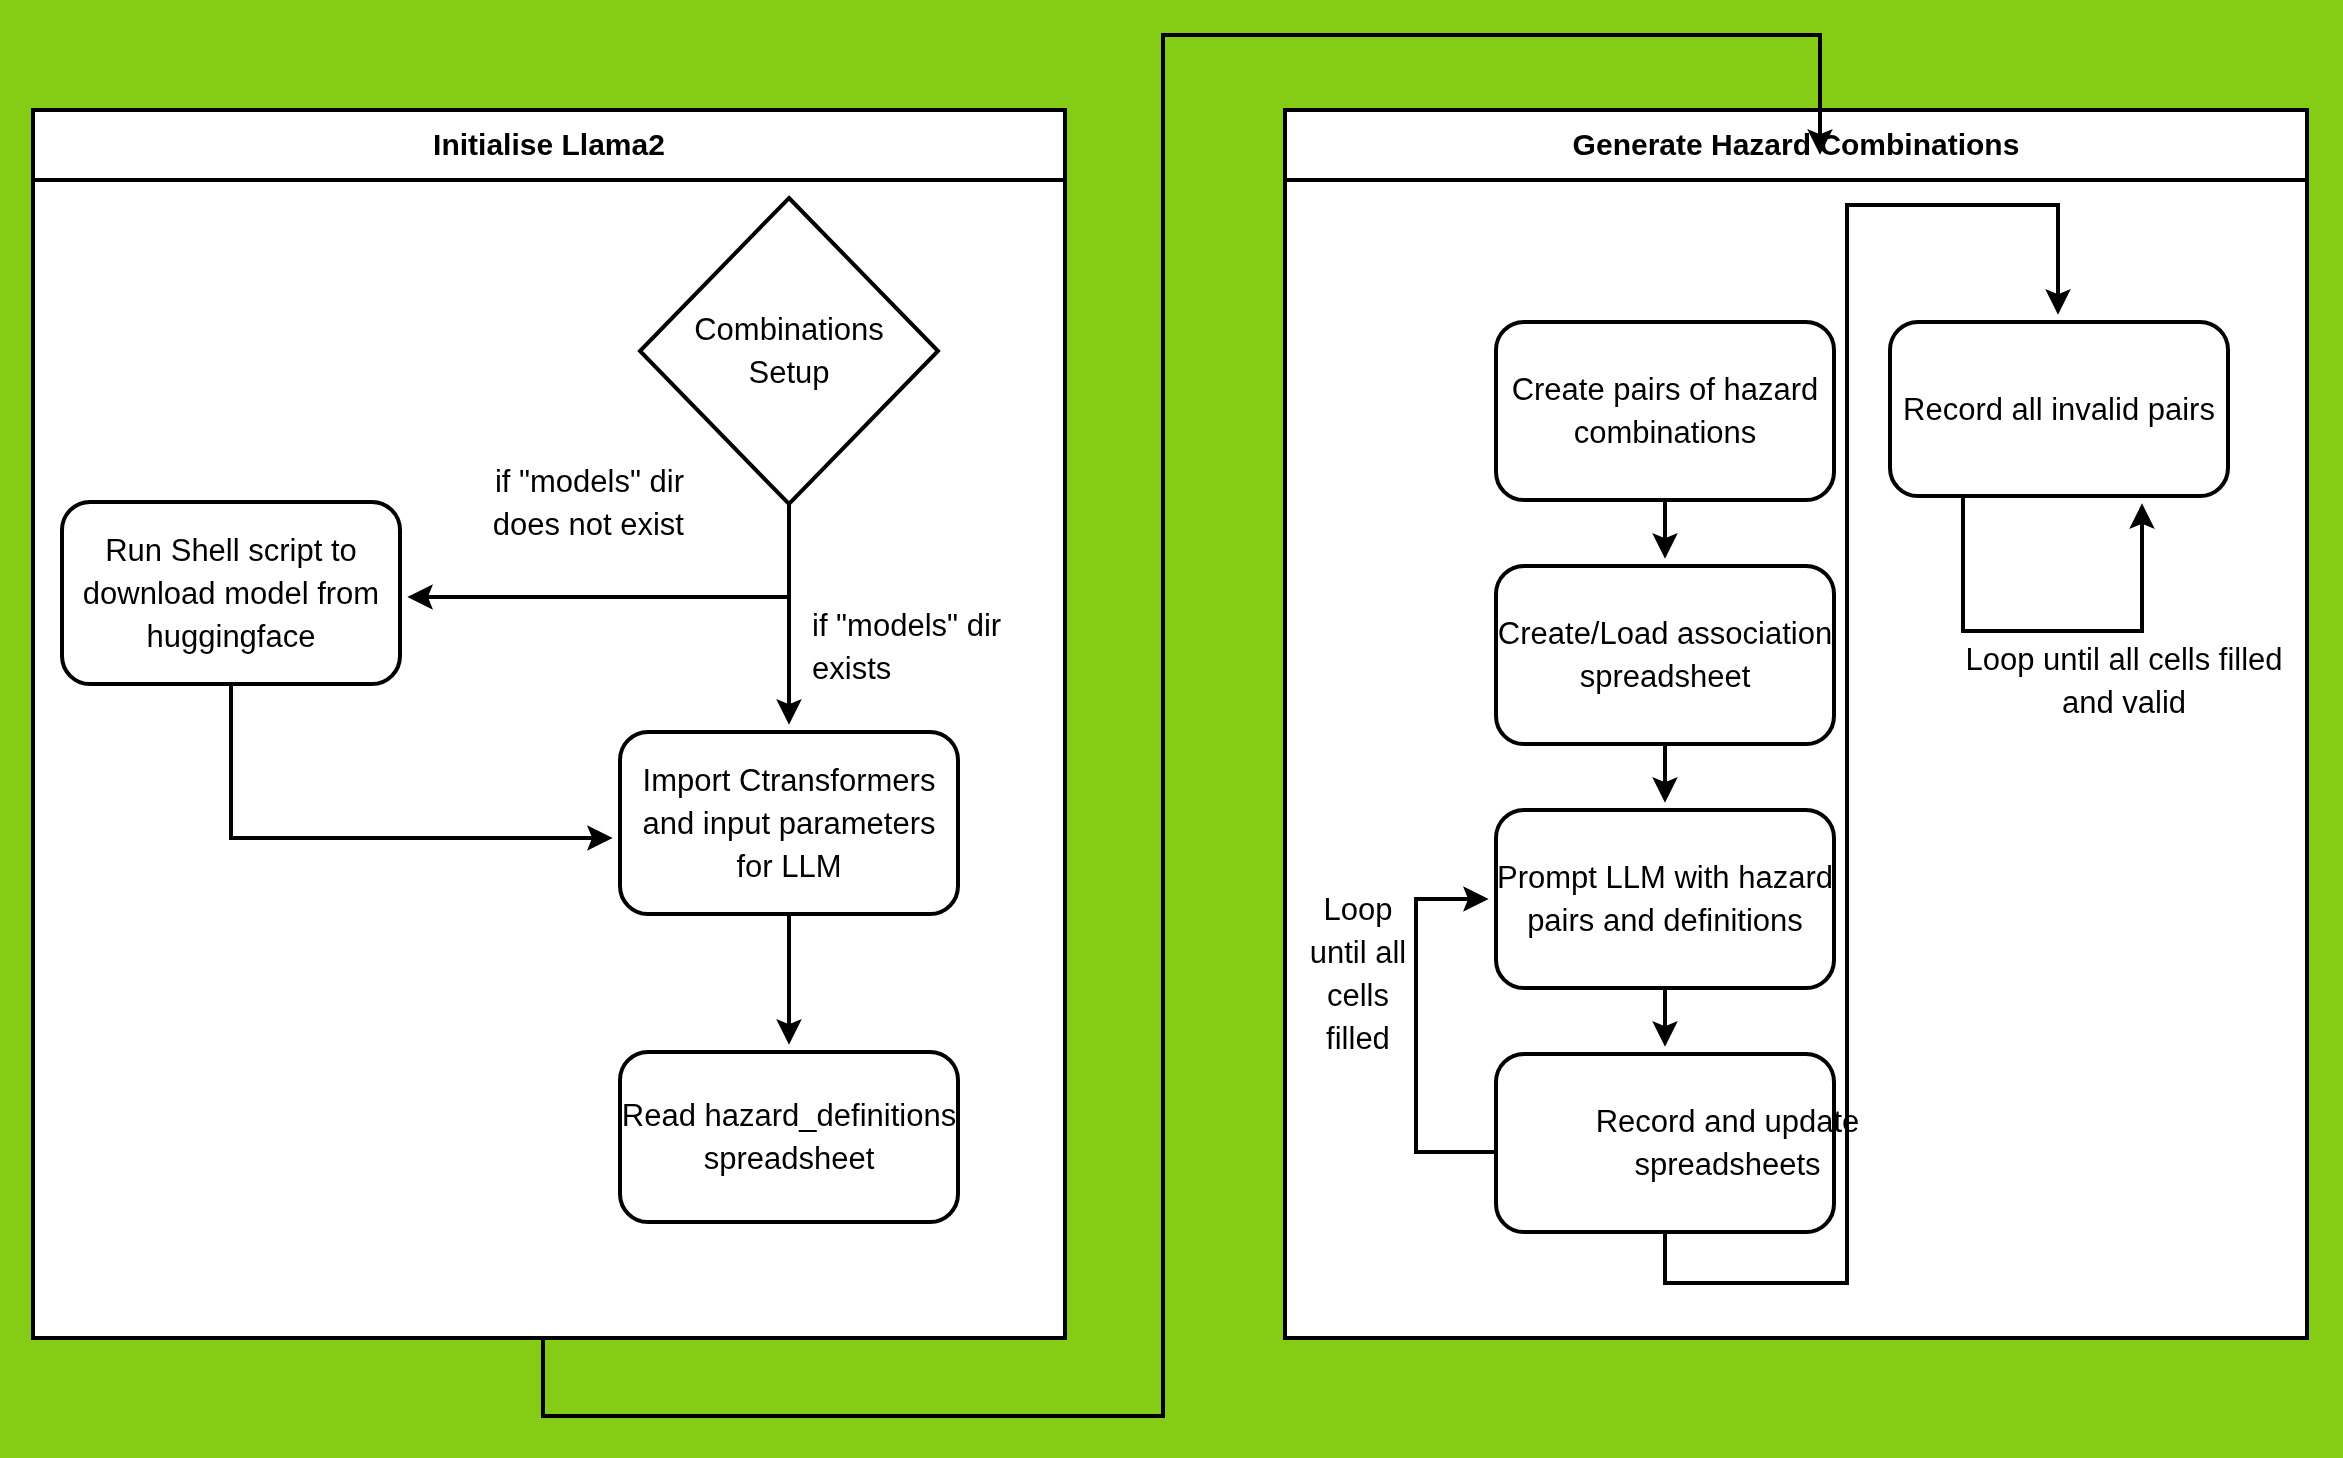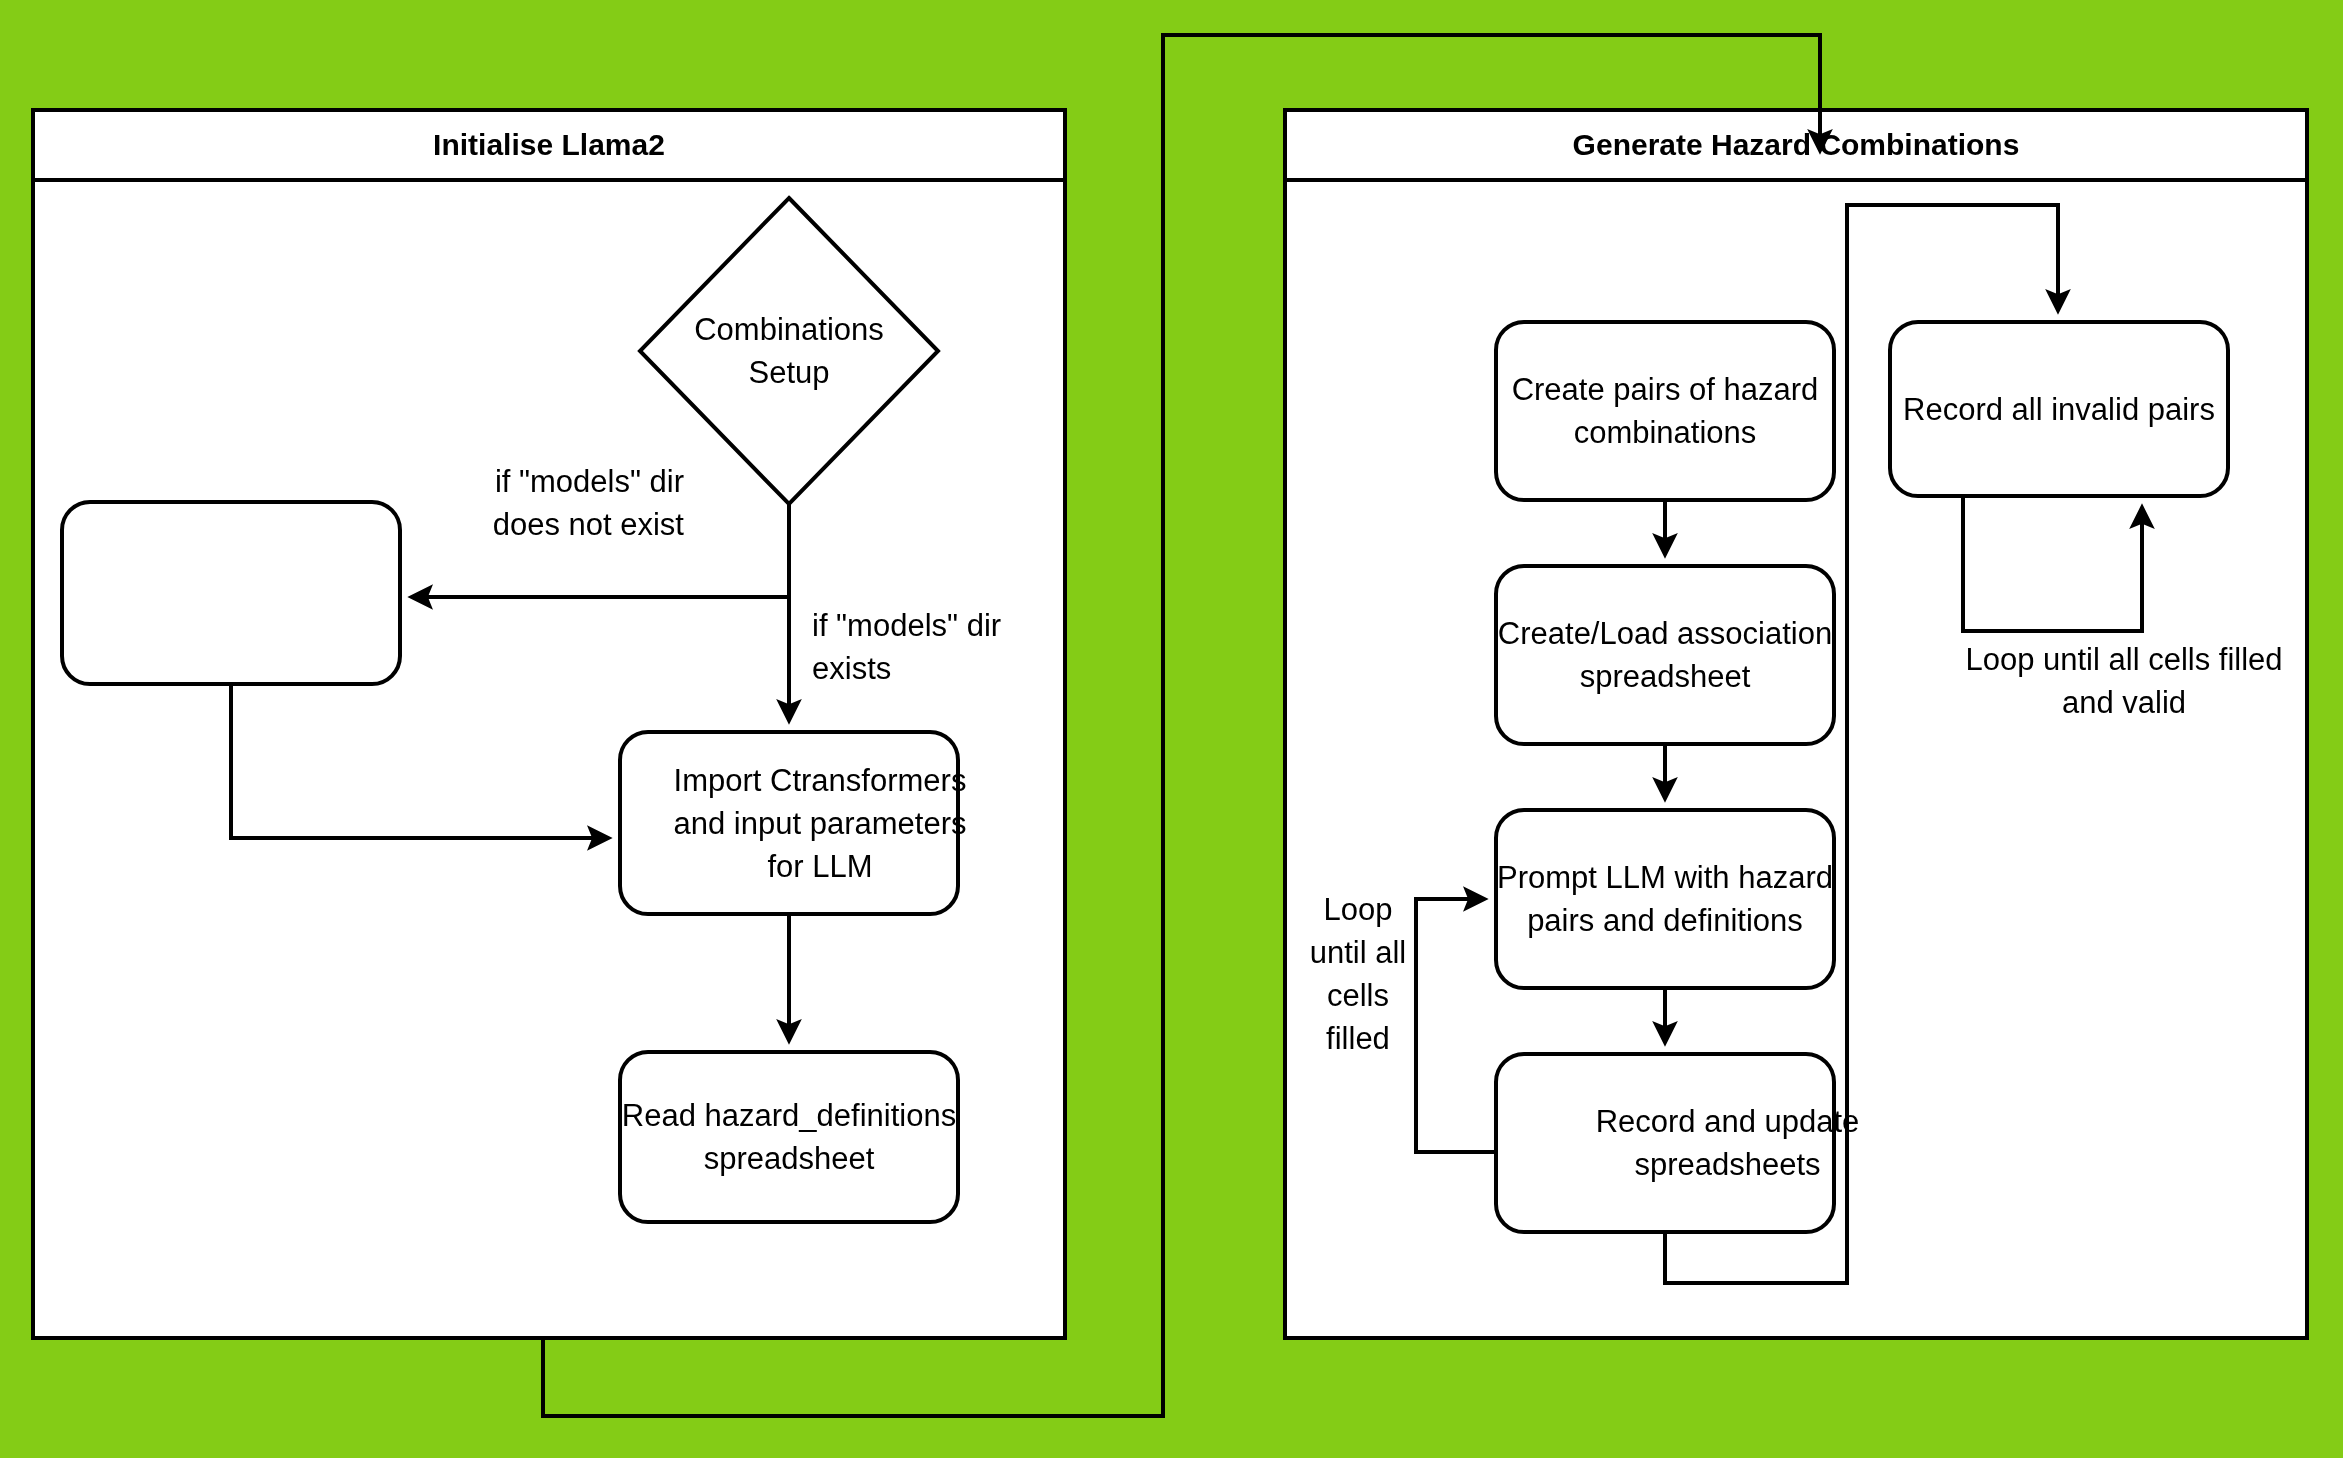"Run Shell script to download" div.node-label { html: none -> <div>Run Shell script to download model from huggingface</div> }
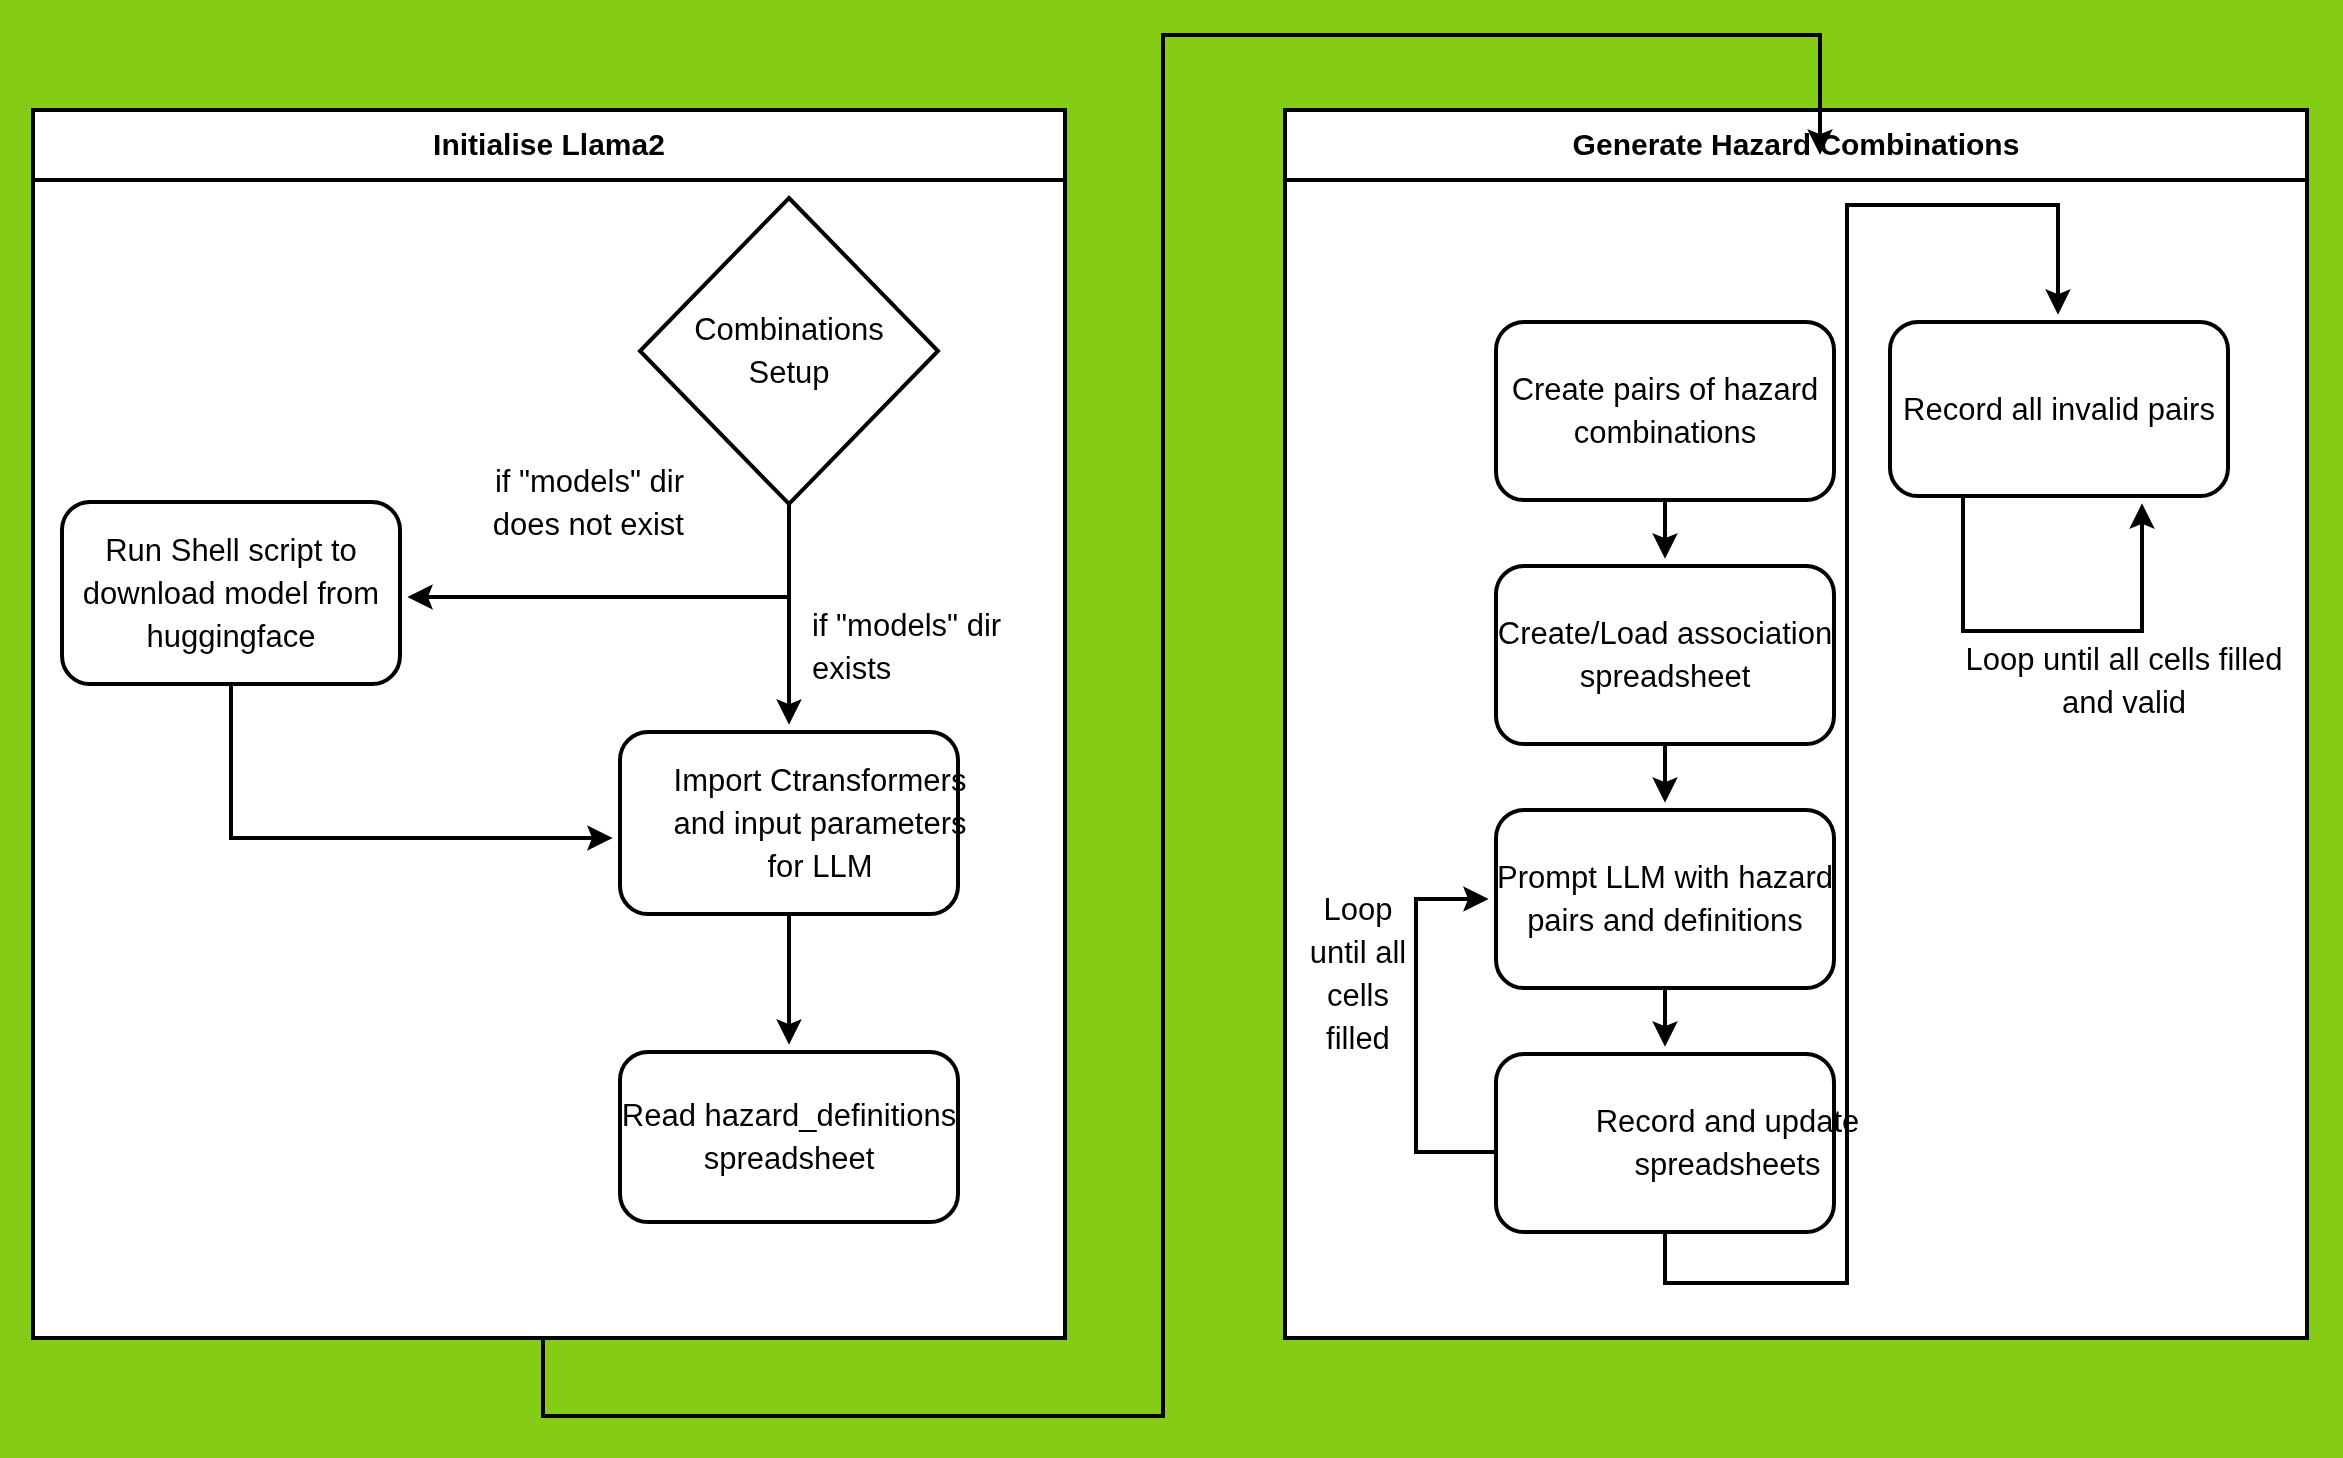"Import Ctransformers and input" div.node-label { margin-left: 31px -> none }
